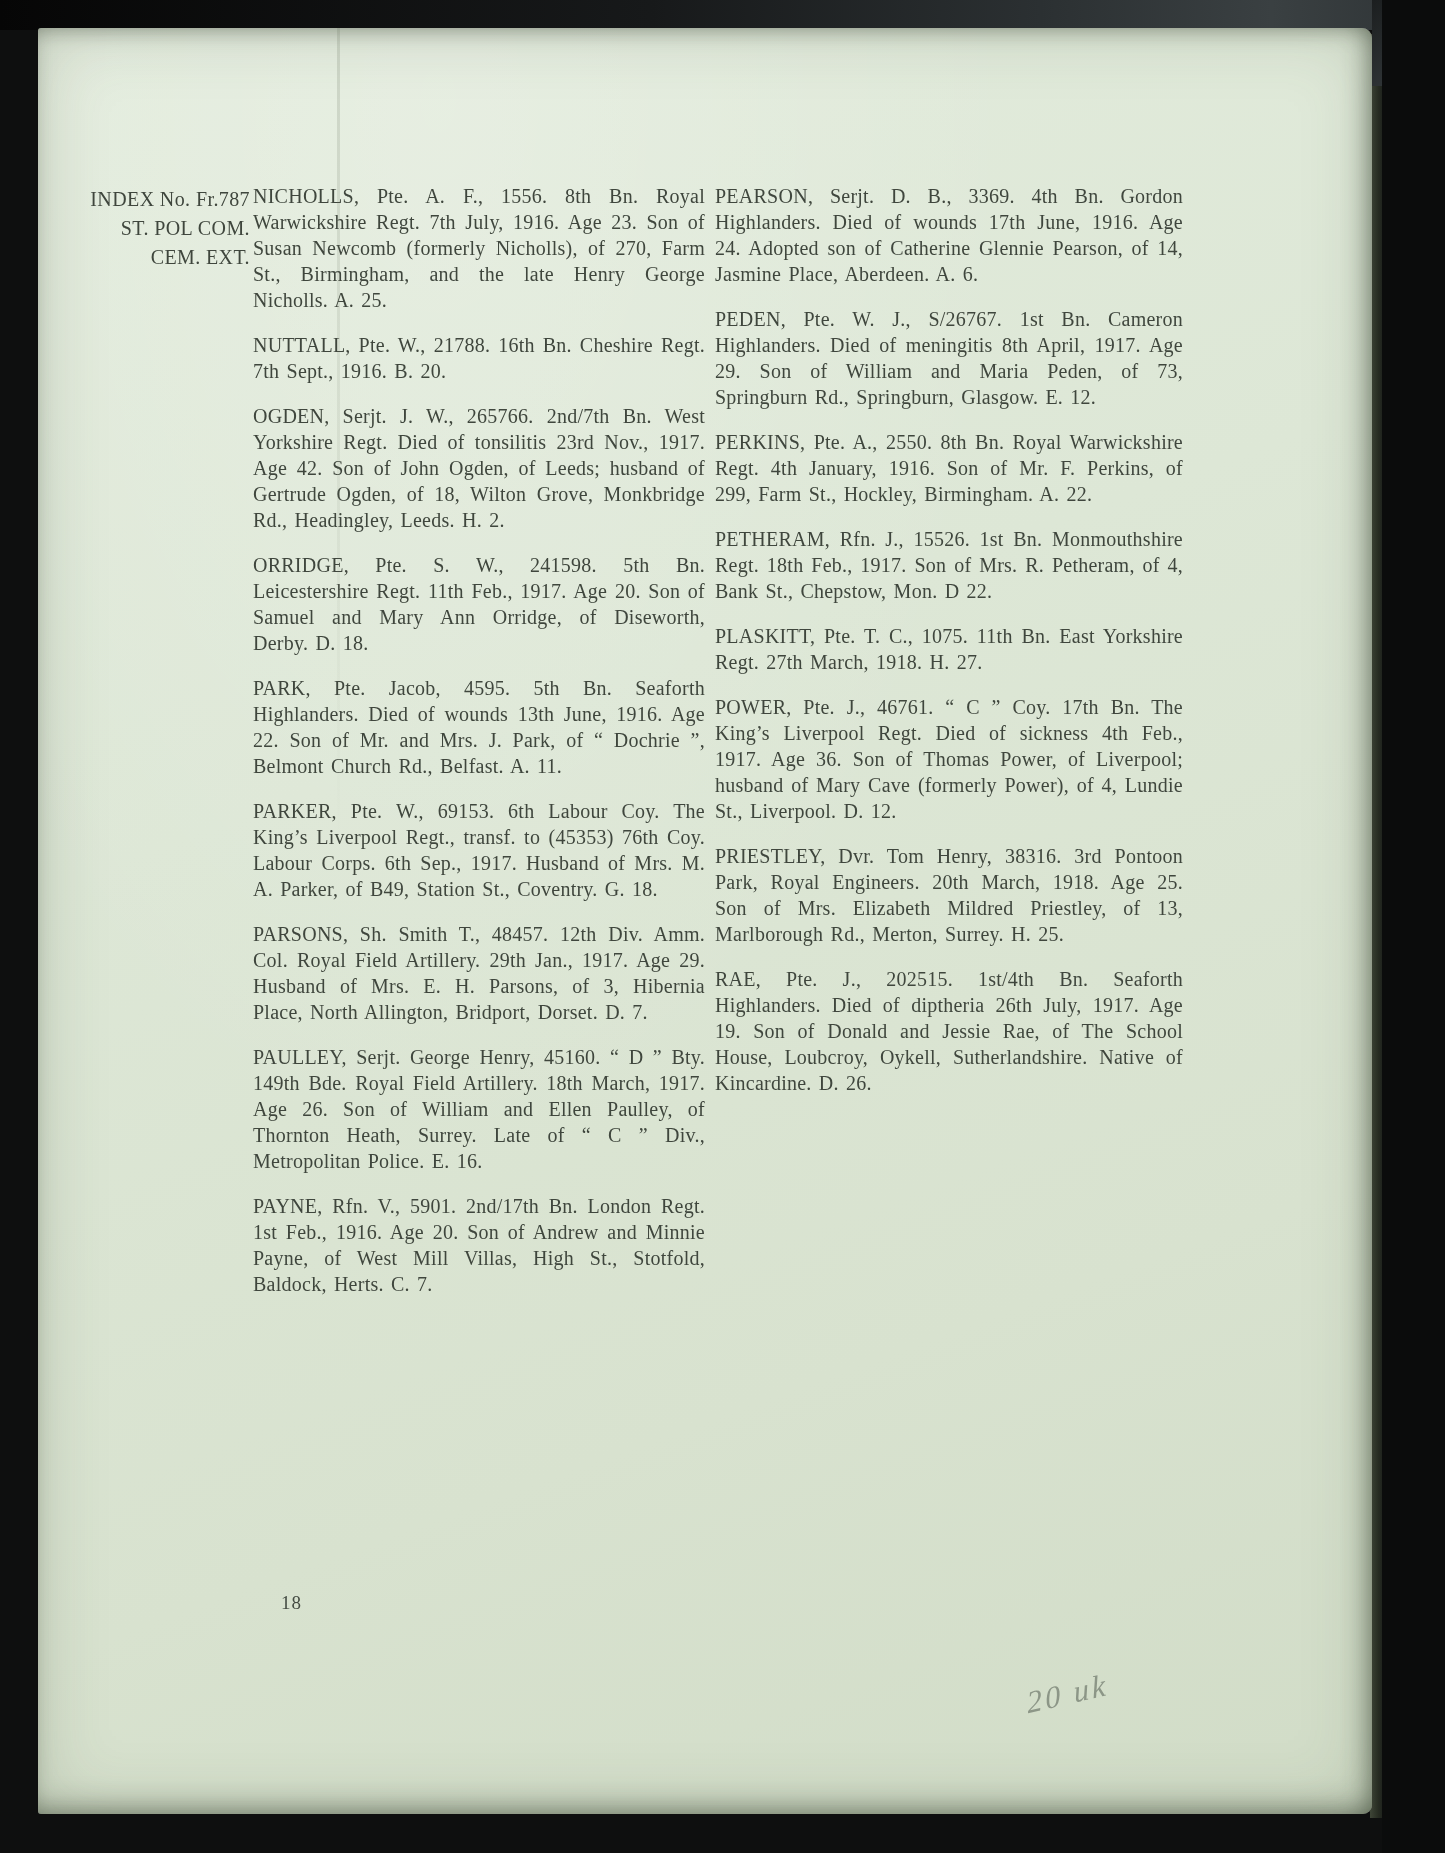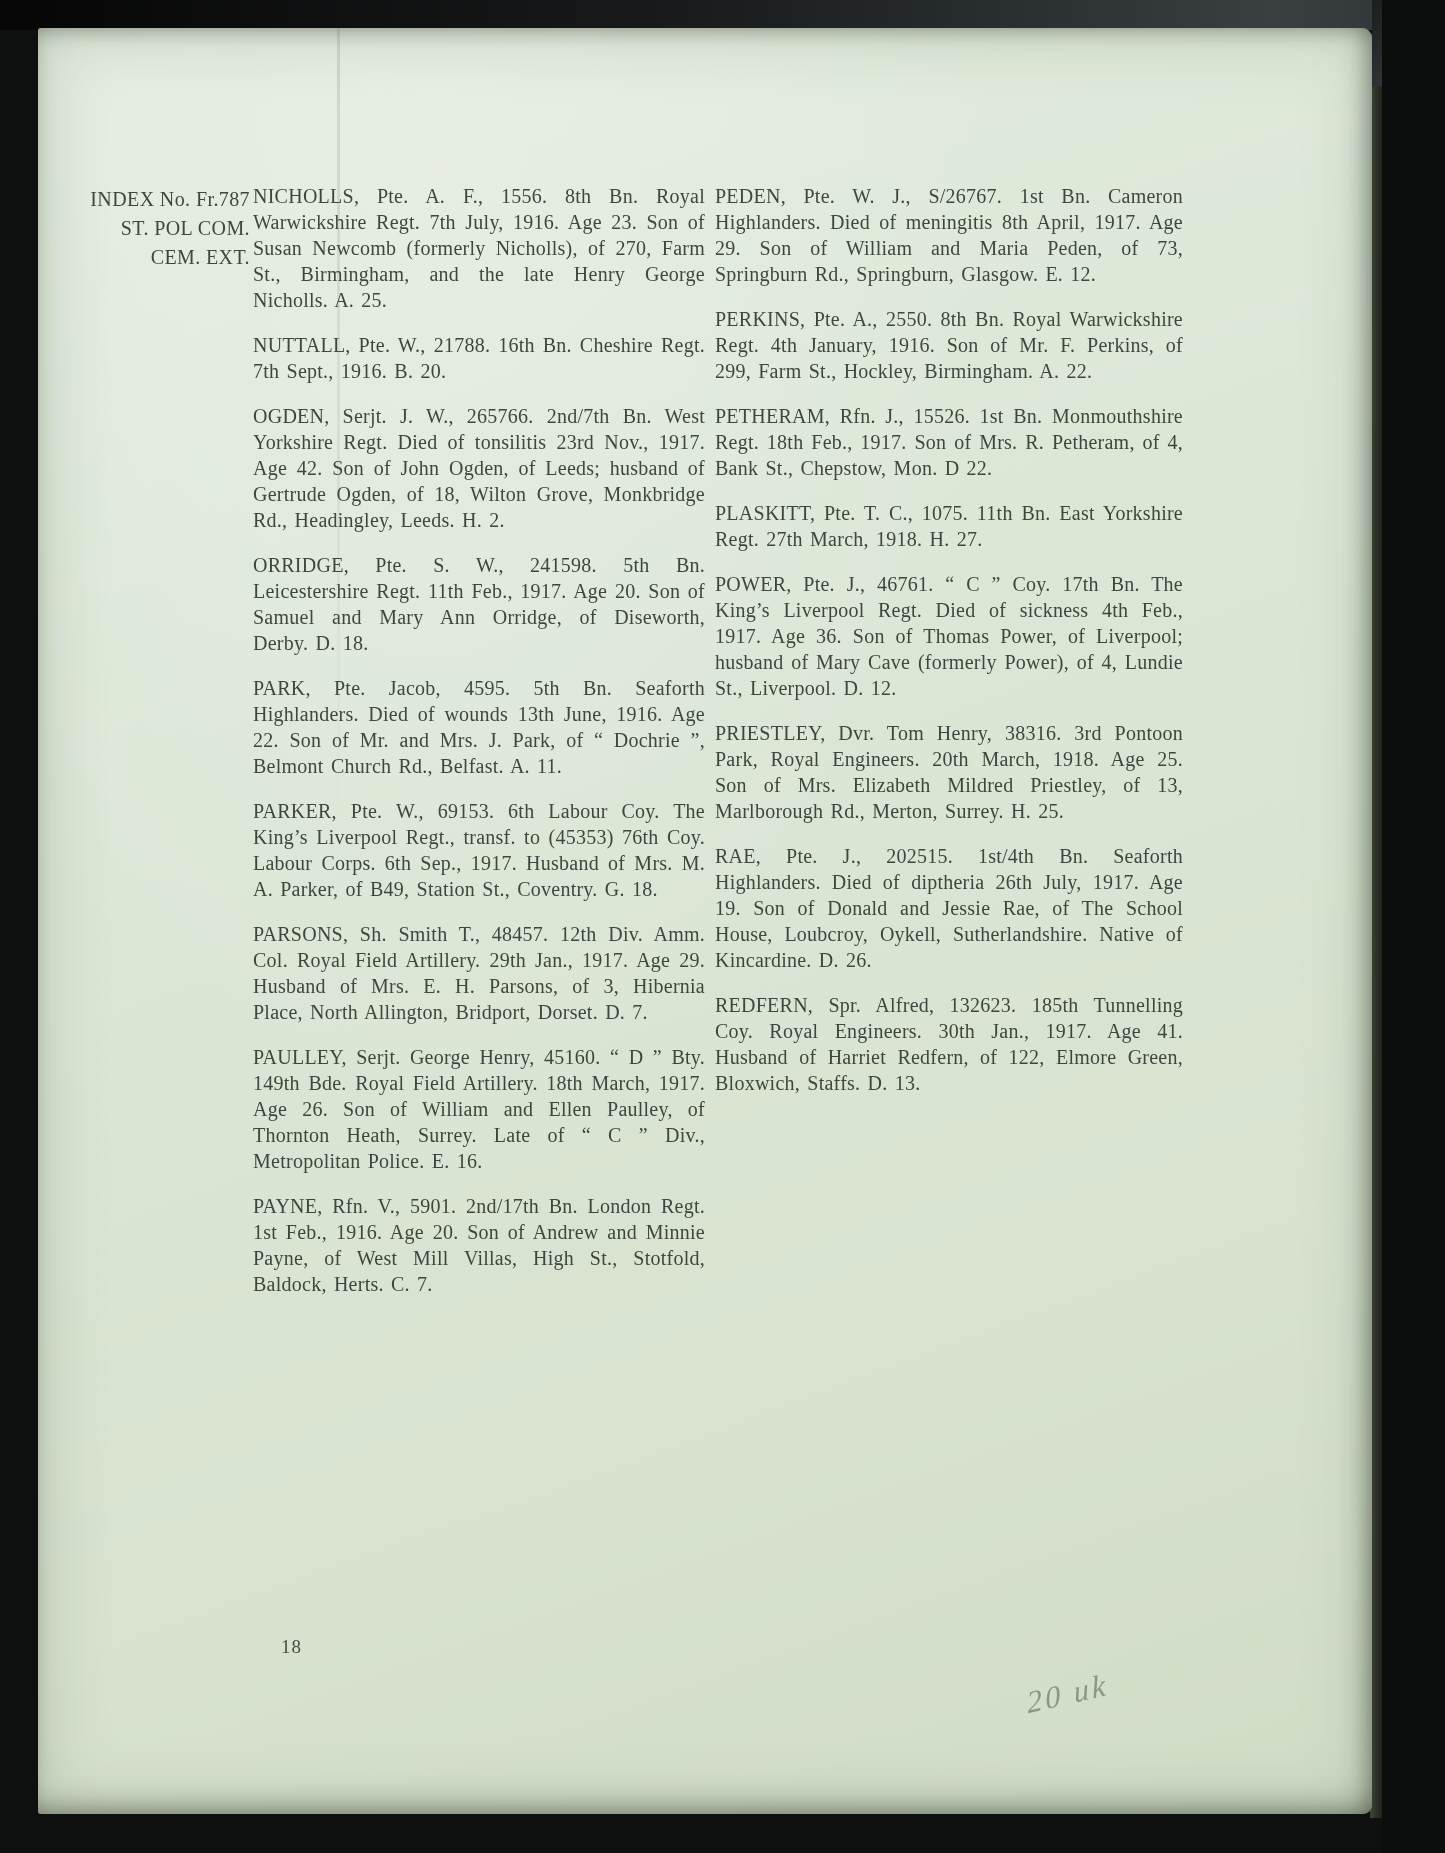"PEARSON, Serjt. D. B., 3369." p.entry { html: none -> <p>PEARSON, Serjt. D. B., 3369. 4th Bn. Gordon Highlanders. Died of wounds 17th June, 1916. Age 24. Adopted son of Catherine Glennie Pearson, of 14, Jasmine Place, Aberdeen. A. 6.</p> }
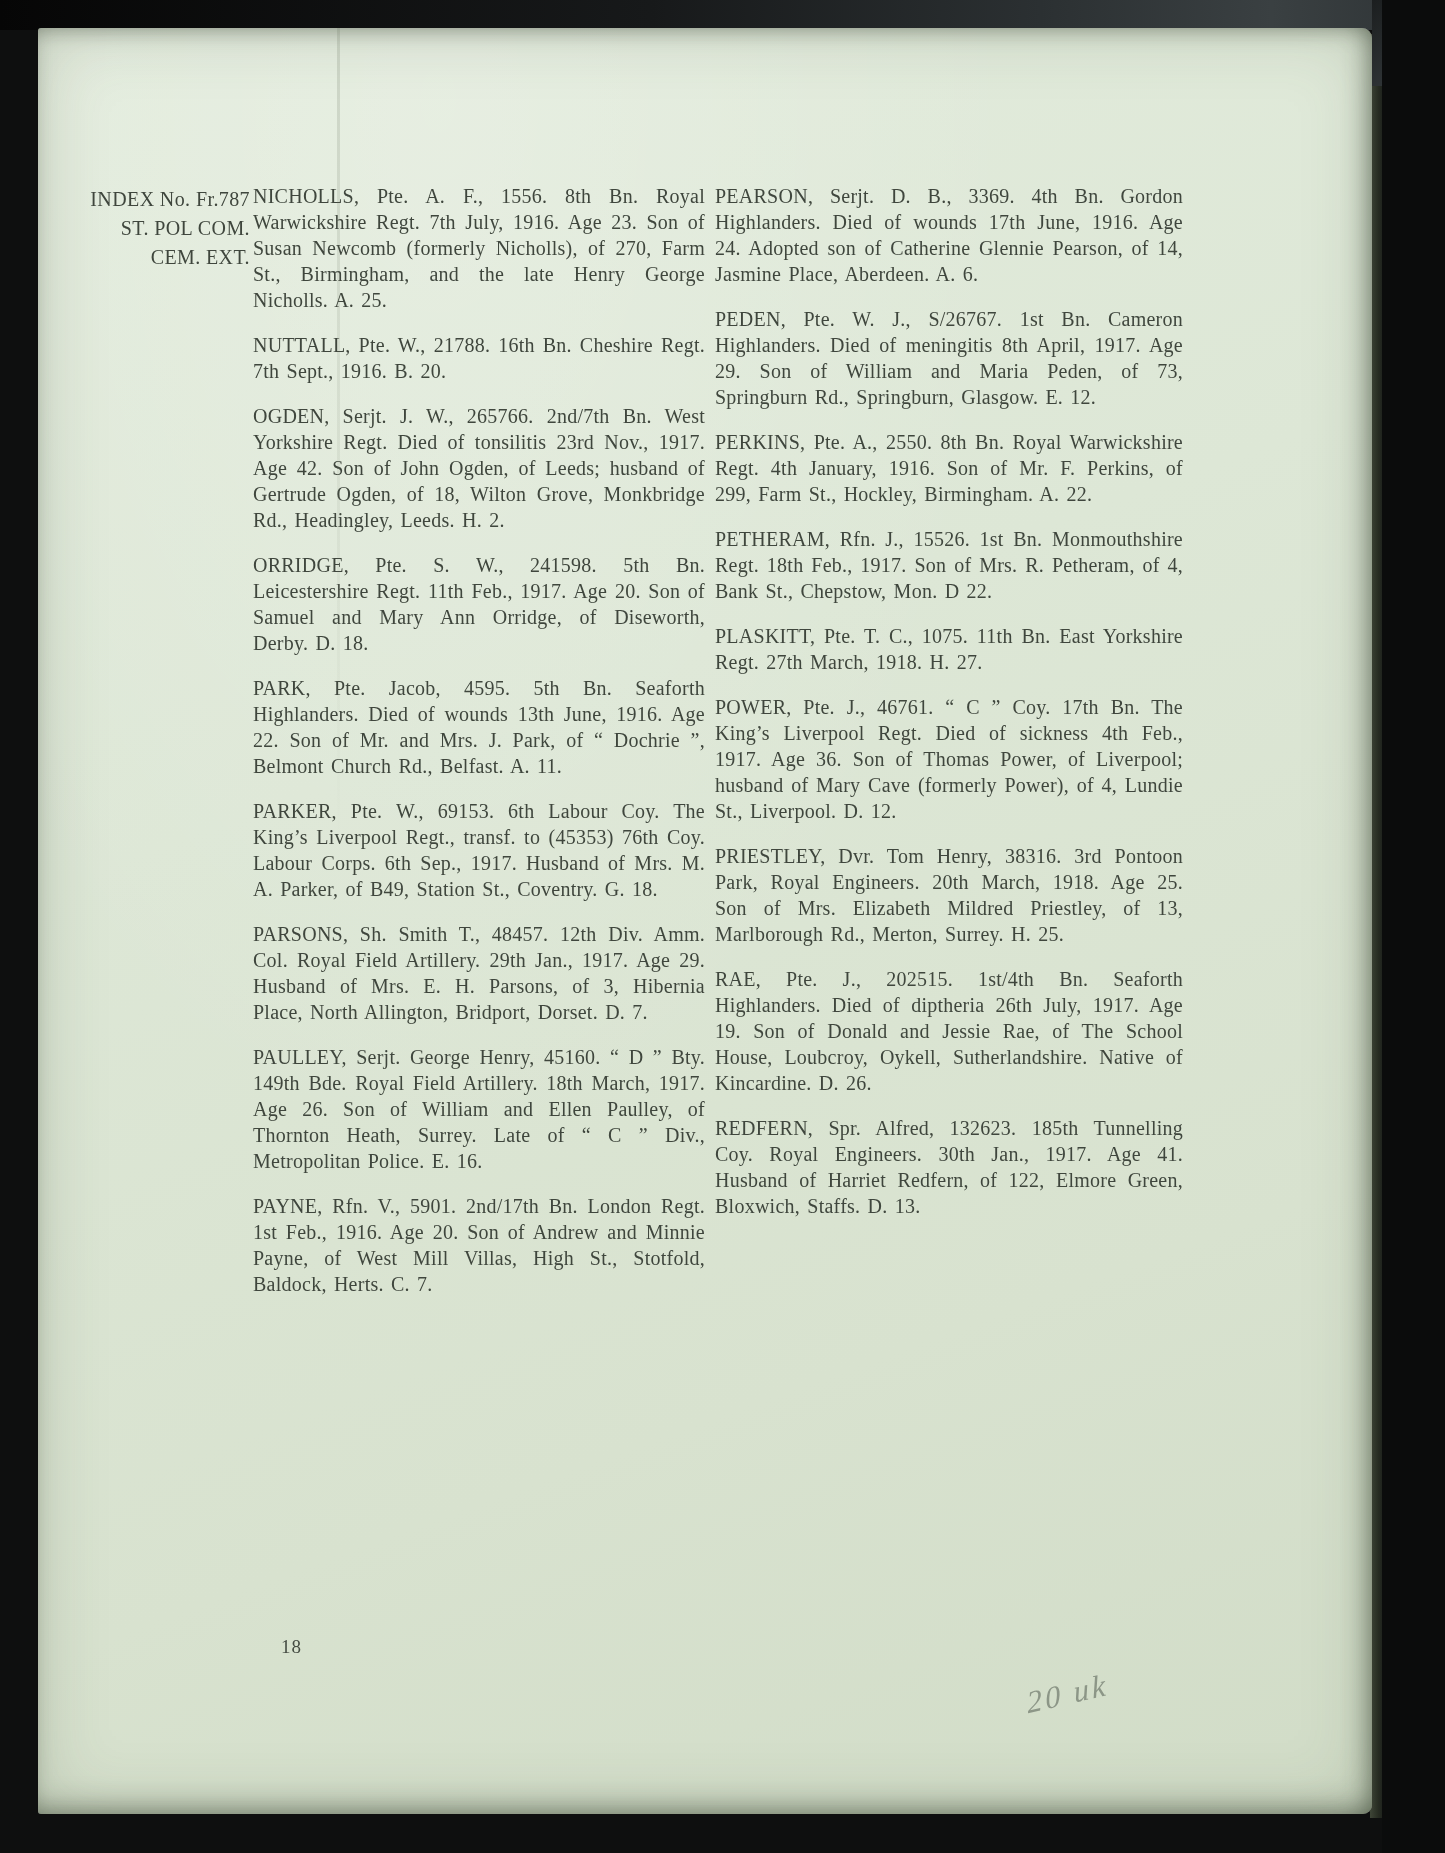"REDFERN, Spr. Alfred, 132623. 185th" p.entry { html: <p>REDFERN, Spr. Alfred, 132623. 185th Tunnelling Coy. Royal Engineers. 30th Jan., 1917. Age 41. Husband of Harriet Redfern, of 122, Elmore Green, Bloxwich, Staffs. D. 13.</p> -> none }
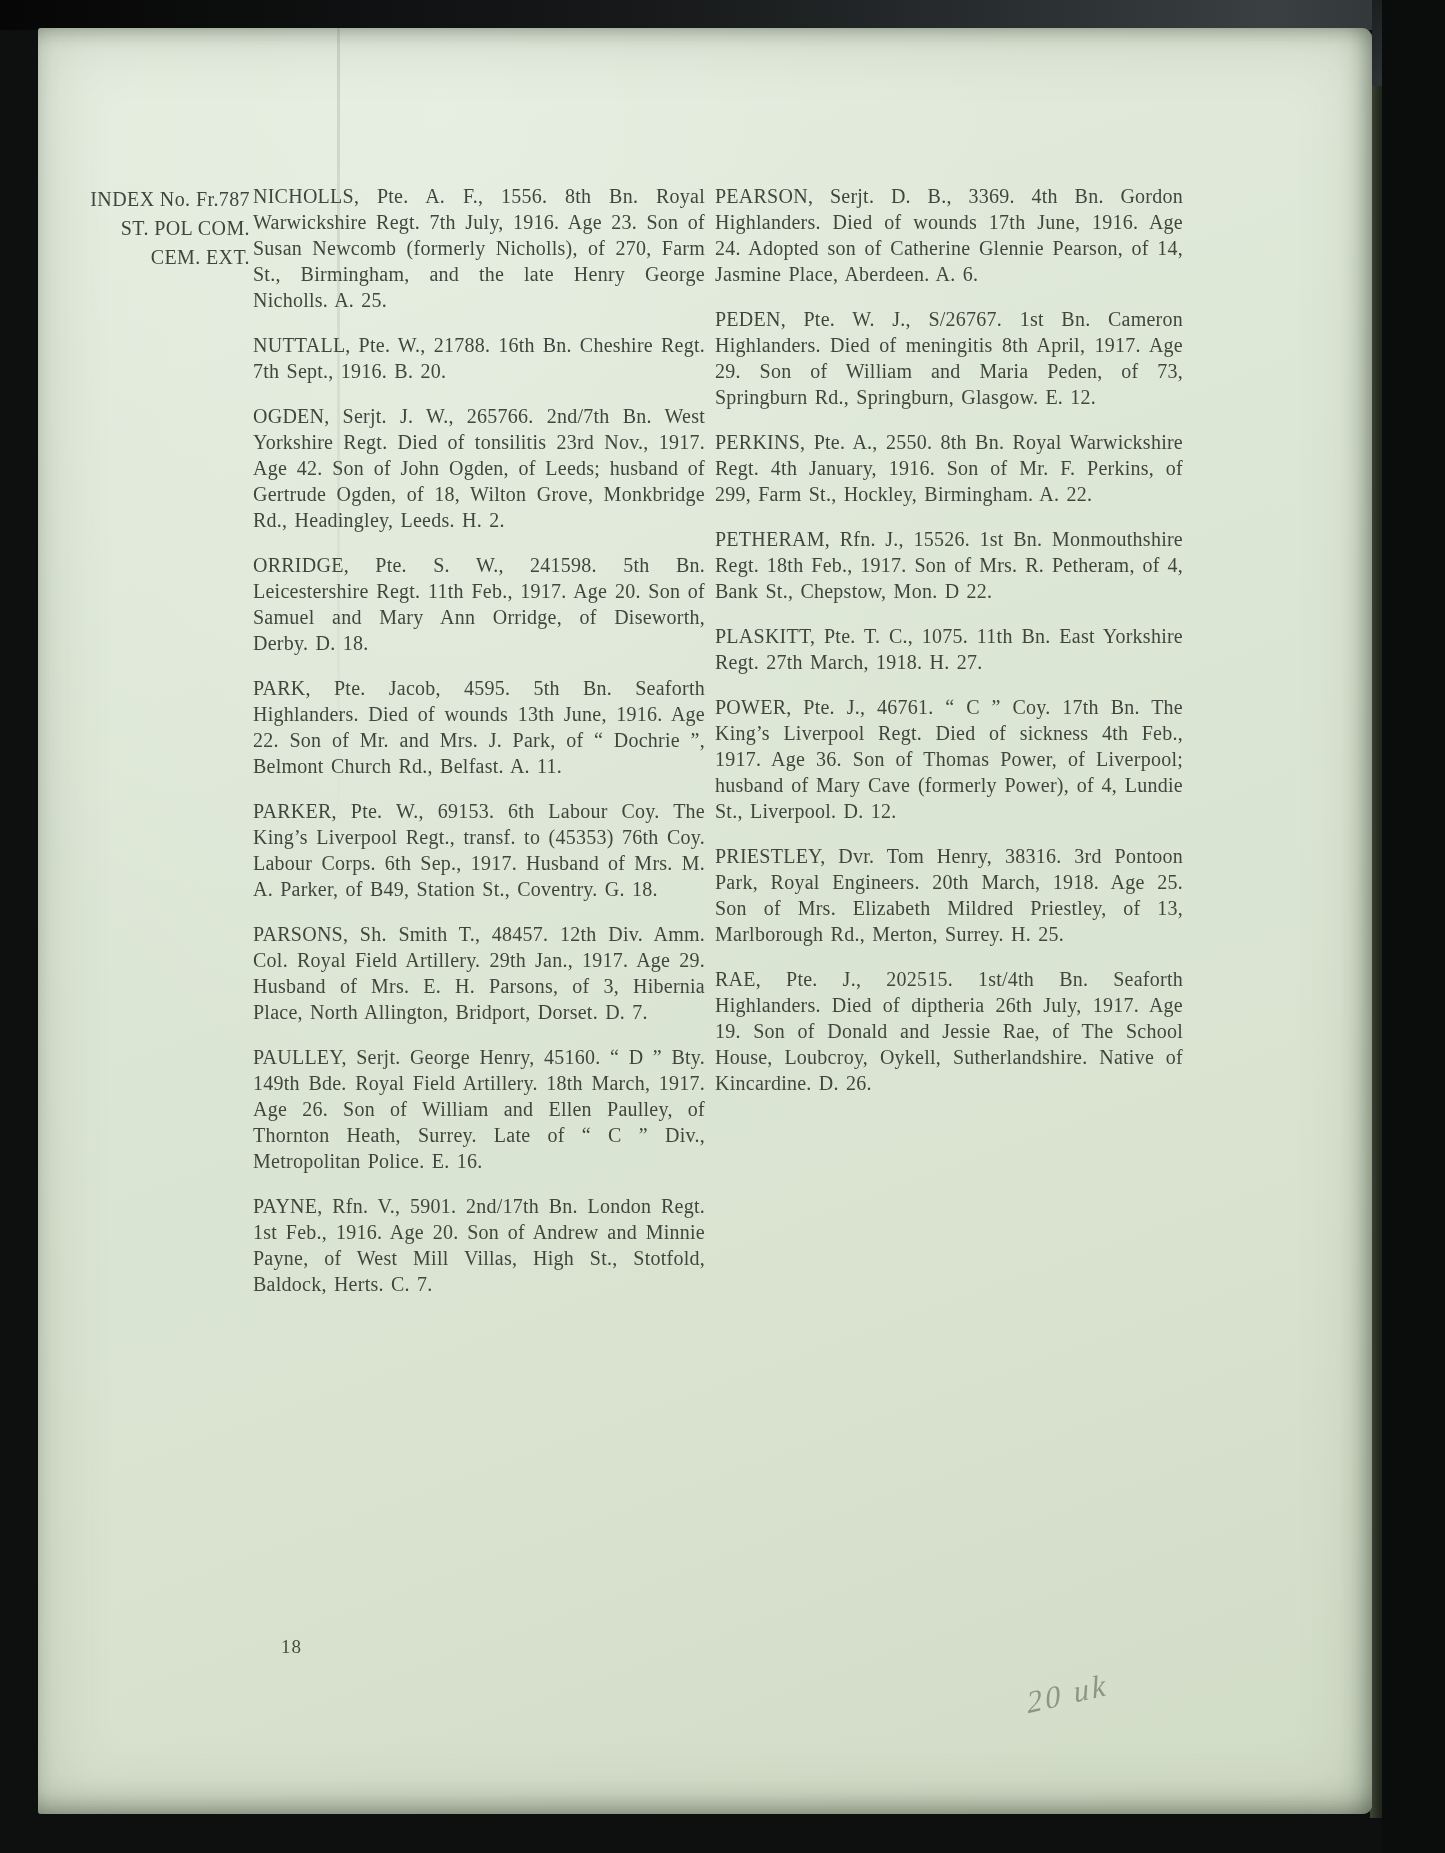"18" .page-number { top: 1608px -> 1564px }
